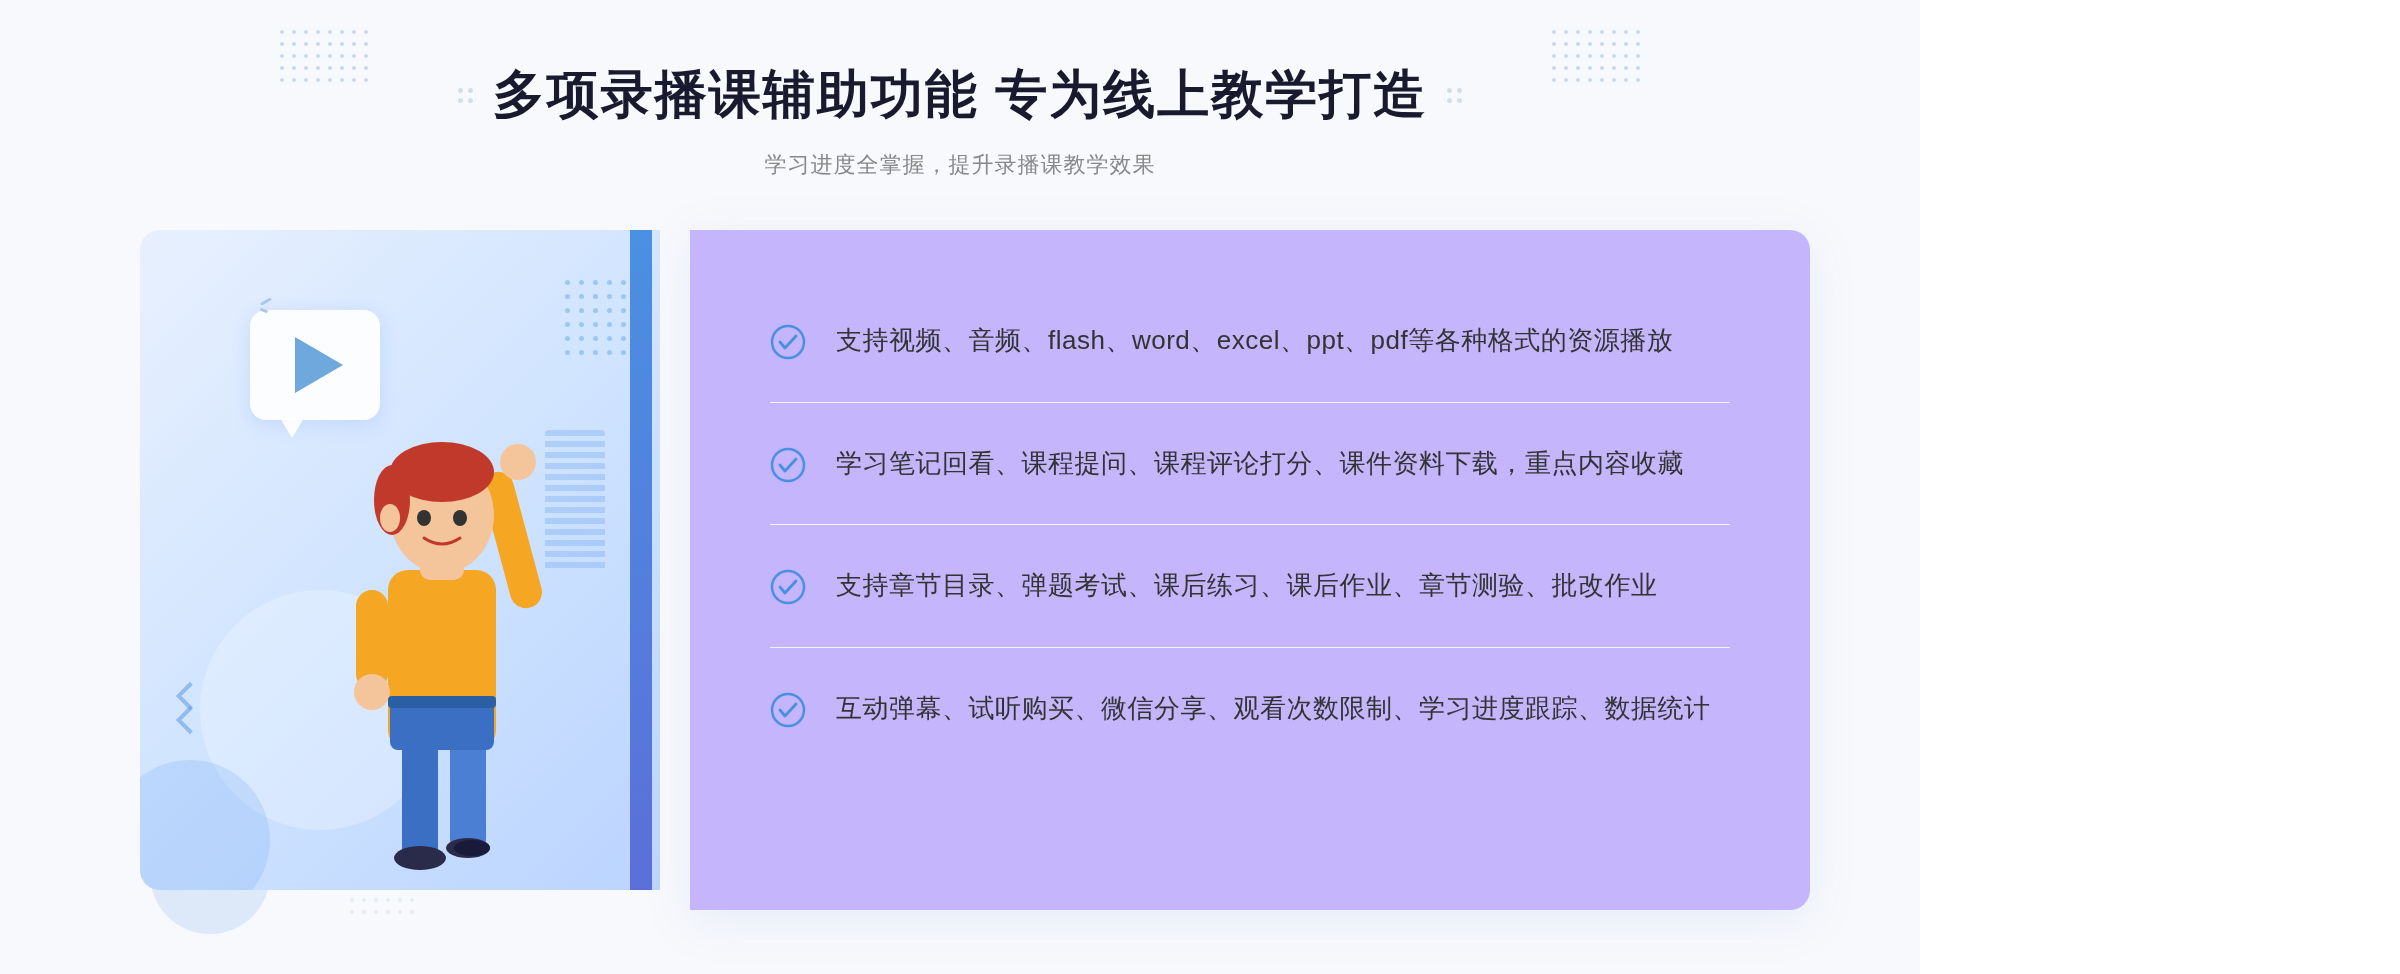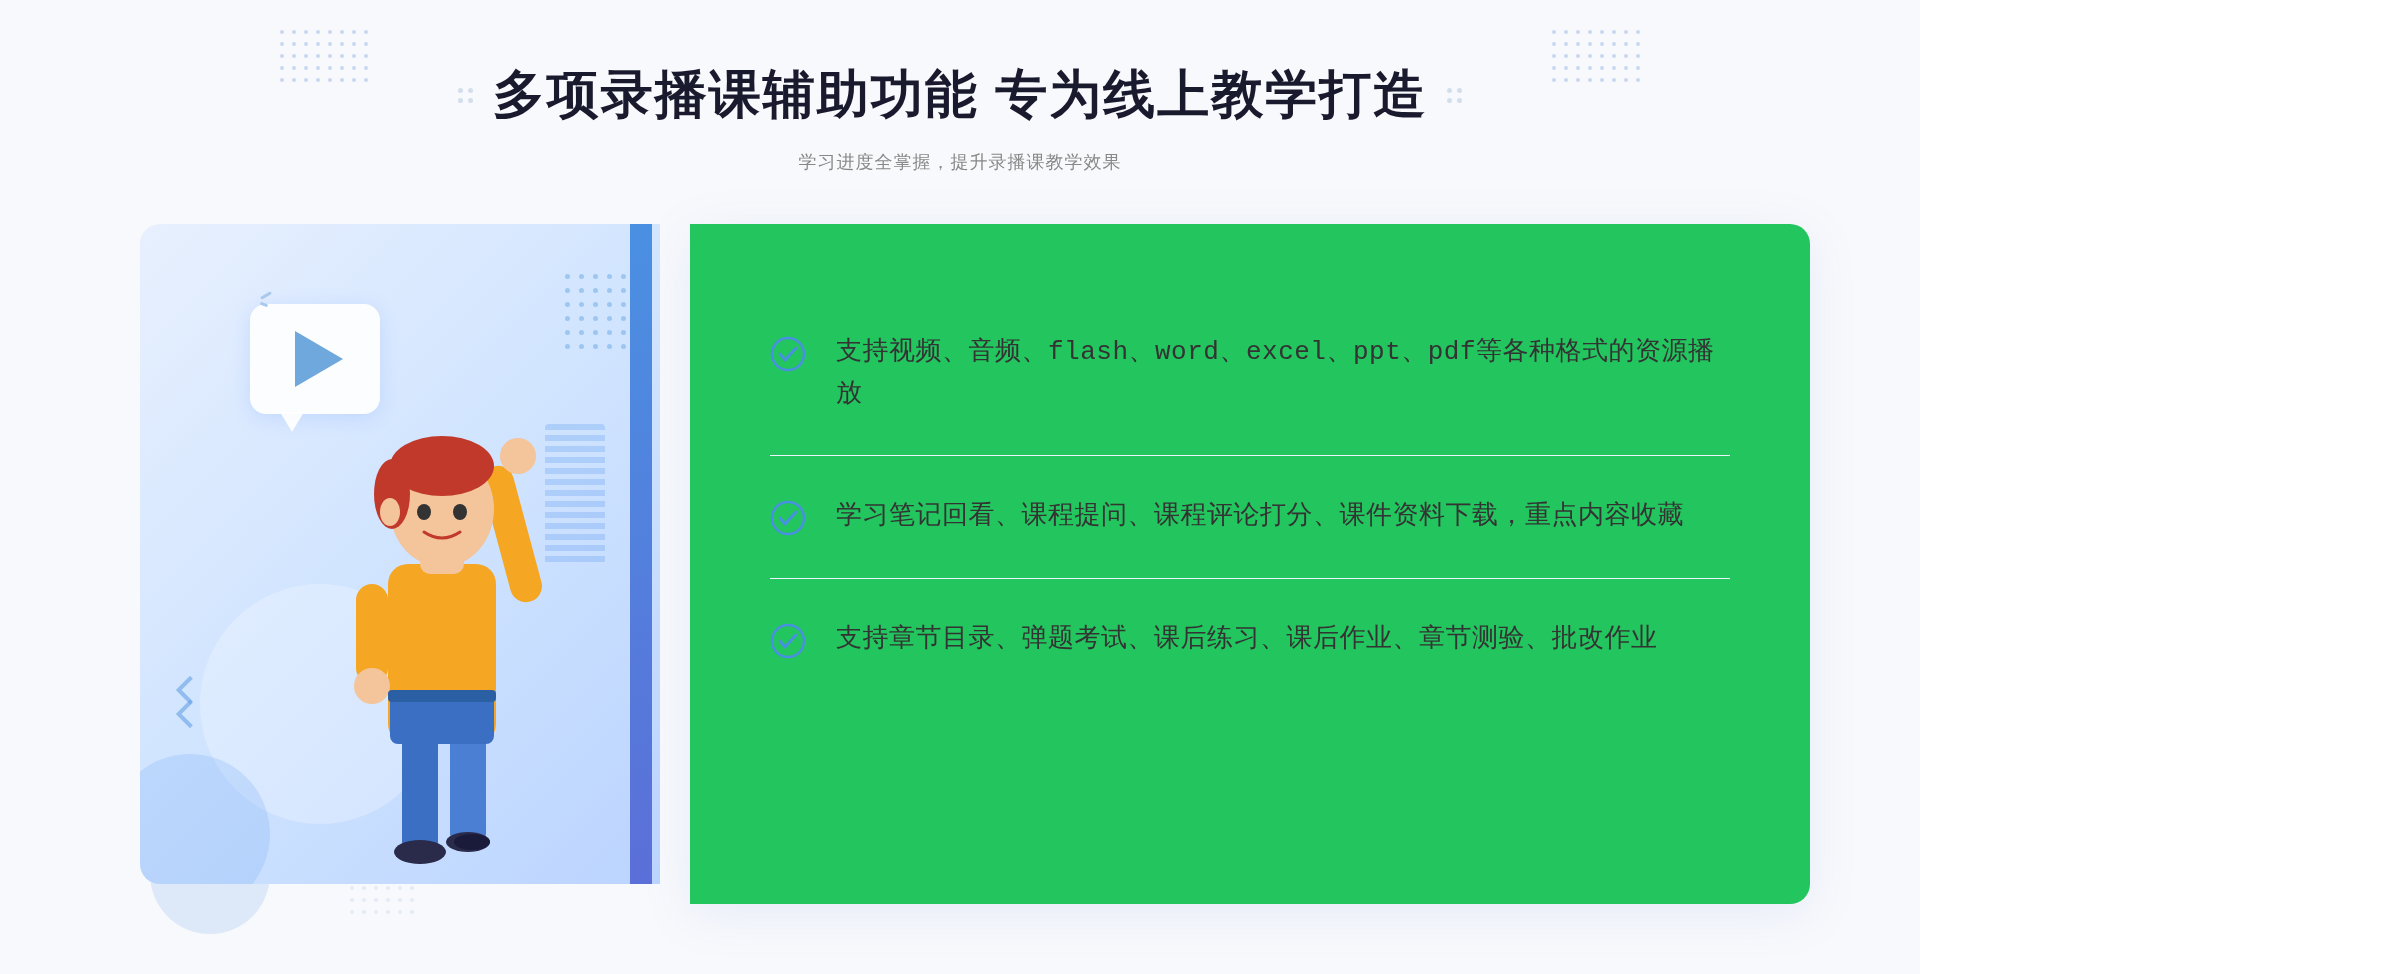"学习进度全掌握，提升录播课教学效果" .subtitle { font-size: 18px -> 22px }
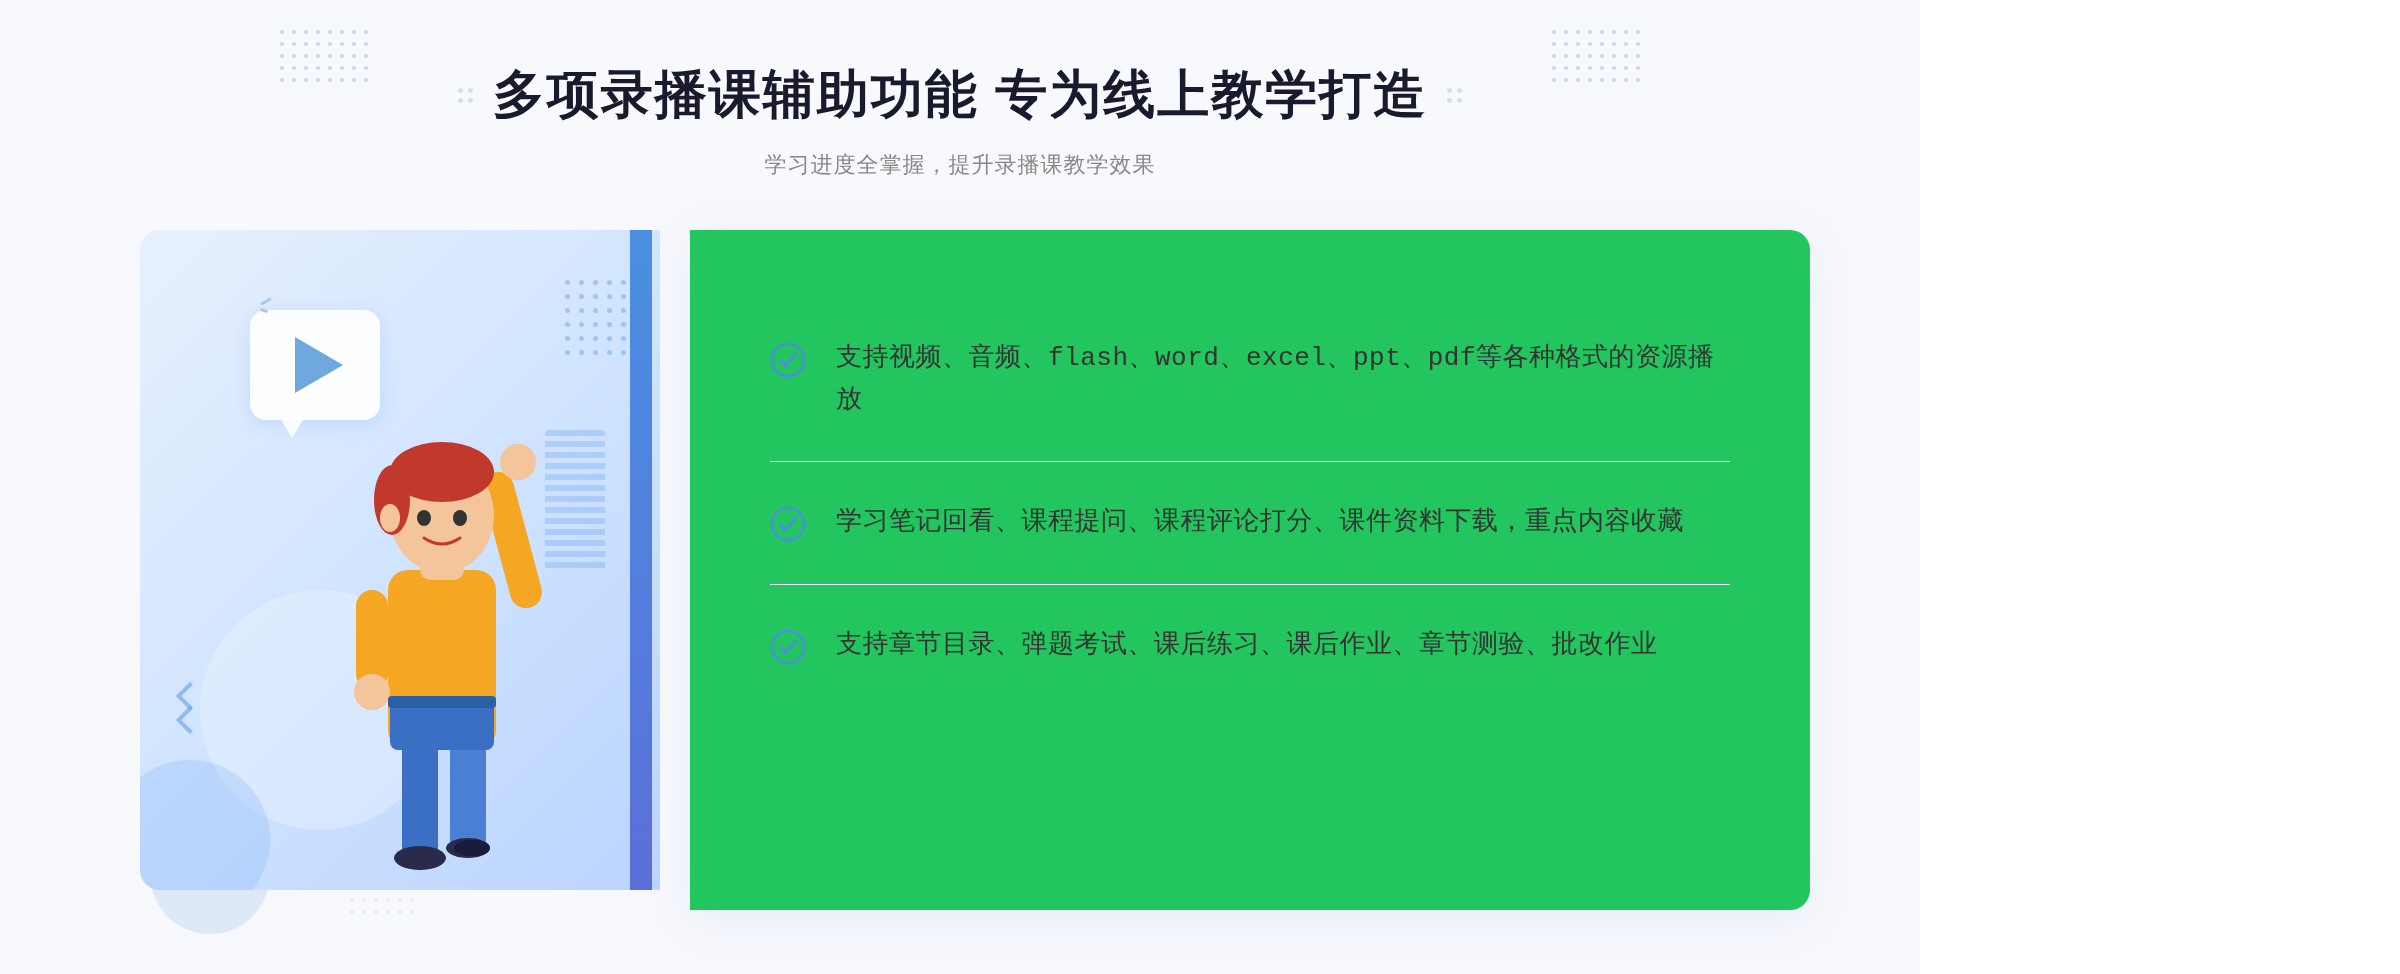"支持视频、音频、flash、word、excel、ppt、pdf等各种格式的资源" .features-panel { background: #22c55e -> #c4b5fd; font-family: Liberation Mono, monospace -> none; padding: 68px 80px -> 50px 80px }
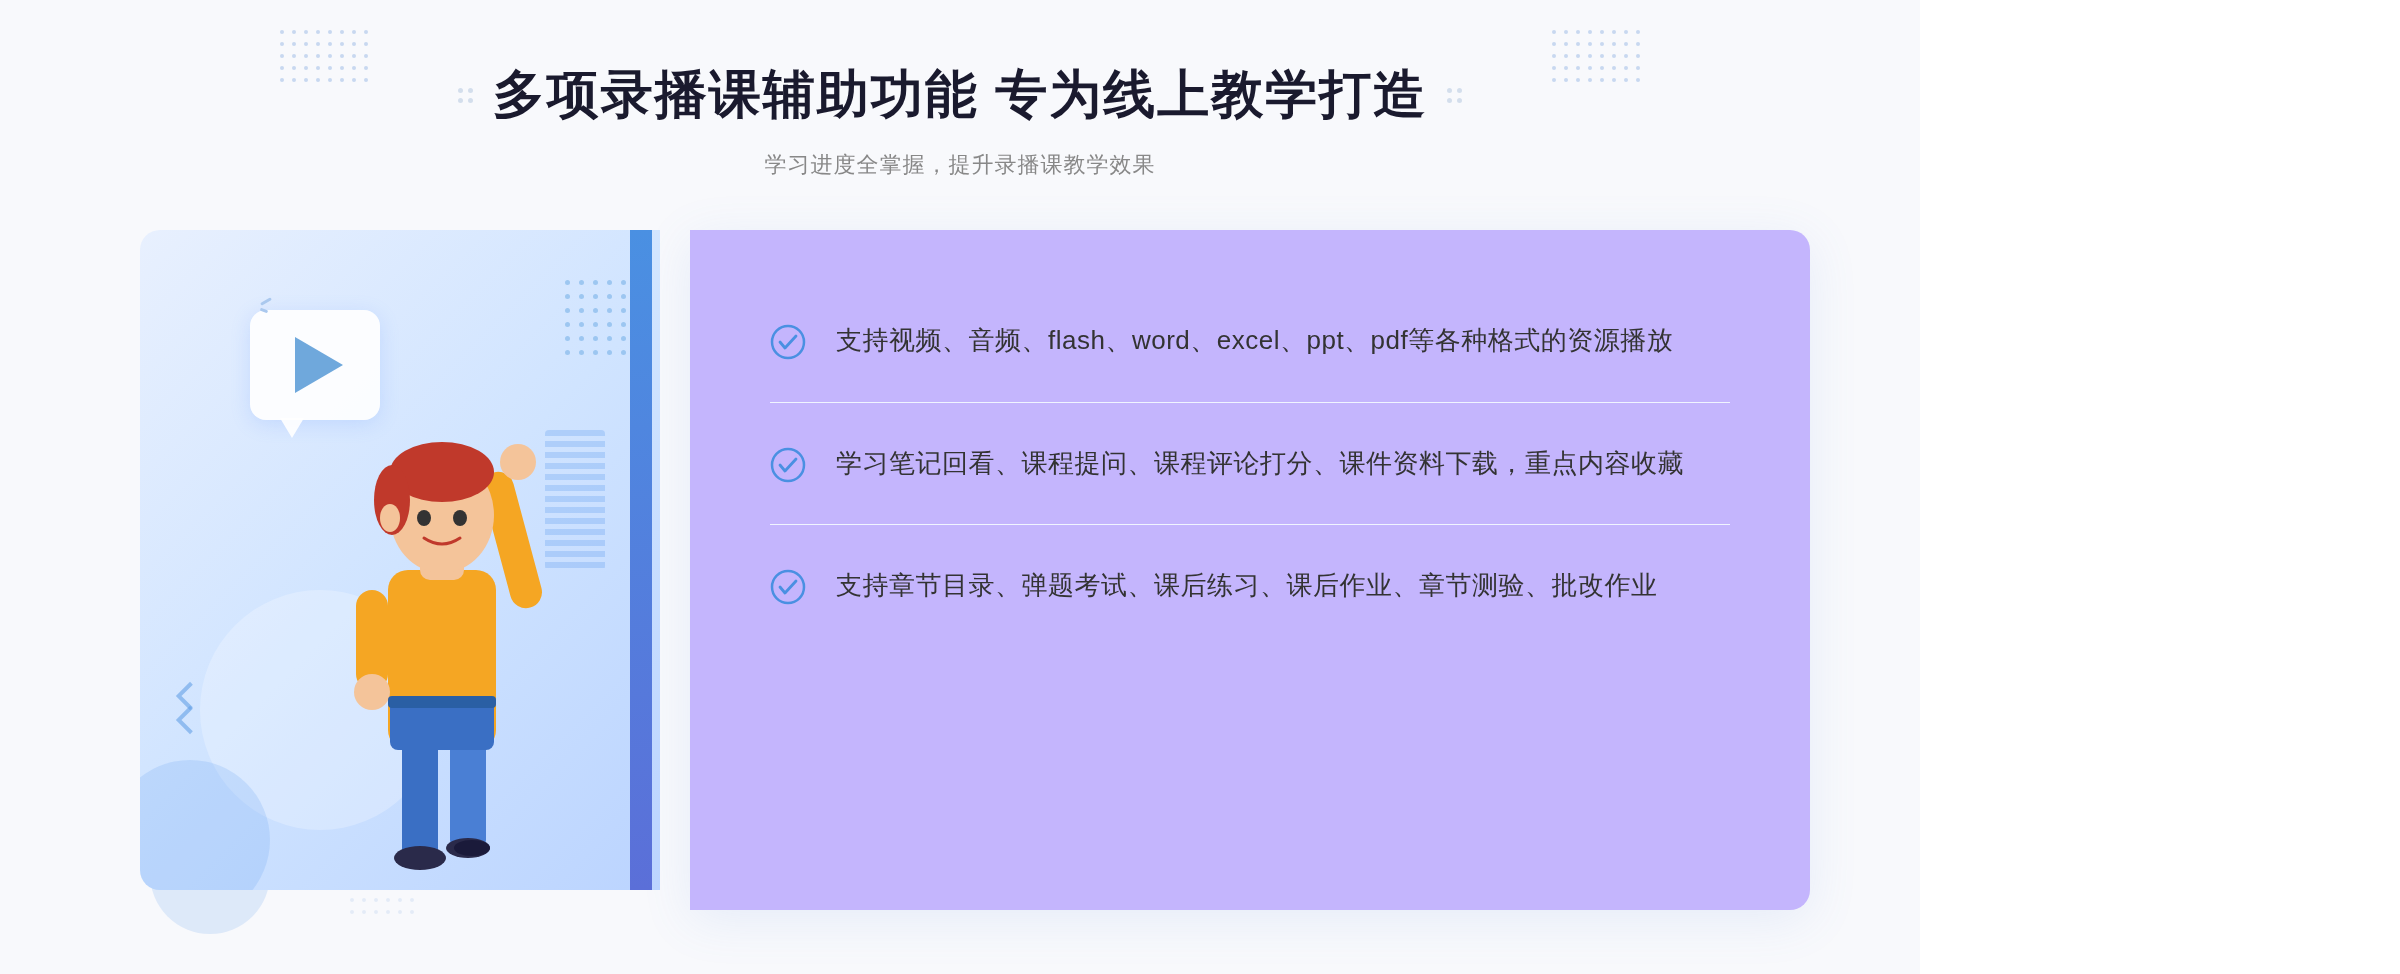"互动弹幕、试听购买、微信分享、观看次数限制、学习进度跟踪、数据统计" div.feature-item { html: none -> <div> <div> <svg> <circle></circle> <polyline></polyline> </svg> </div> <span>互动弹幕、试听购买、微信分享、观看次数限制、学习进度跟踪、数据统计</span> </div> }
